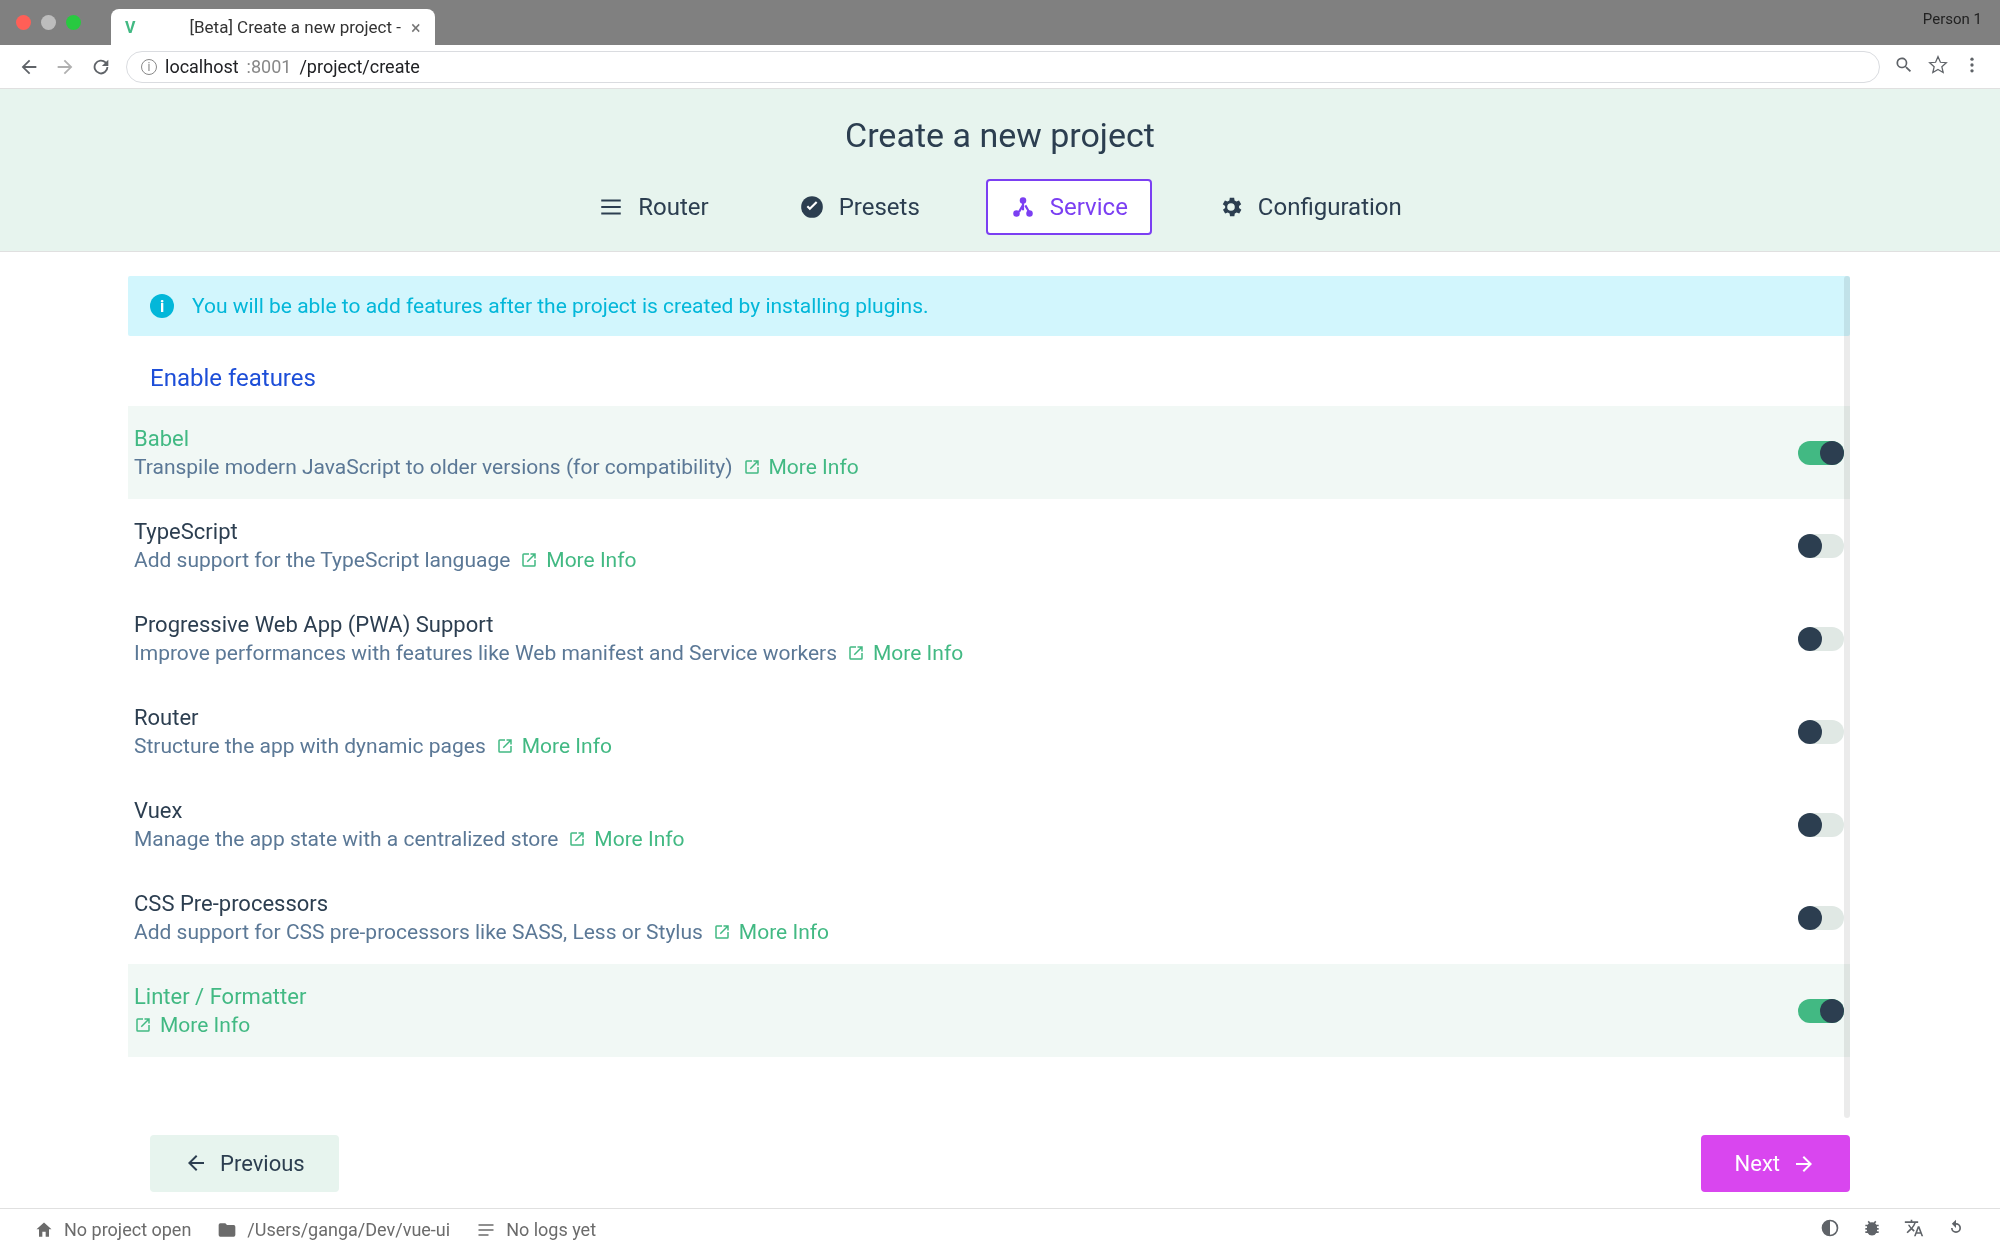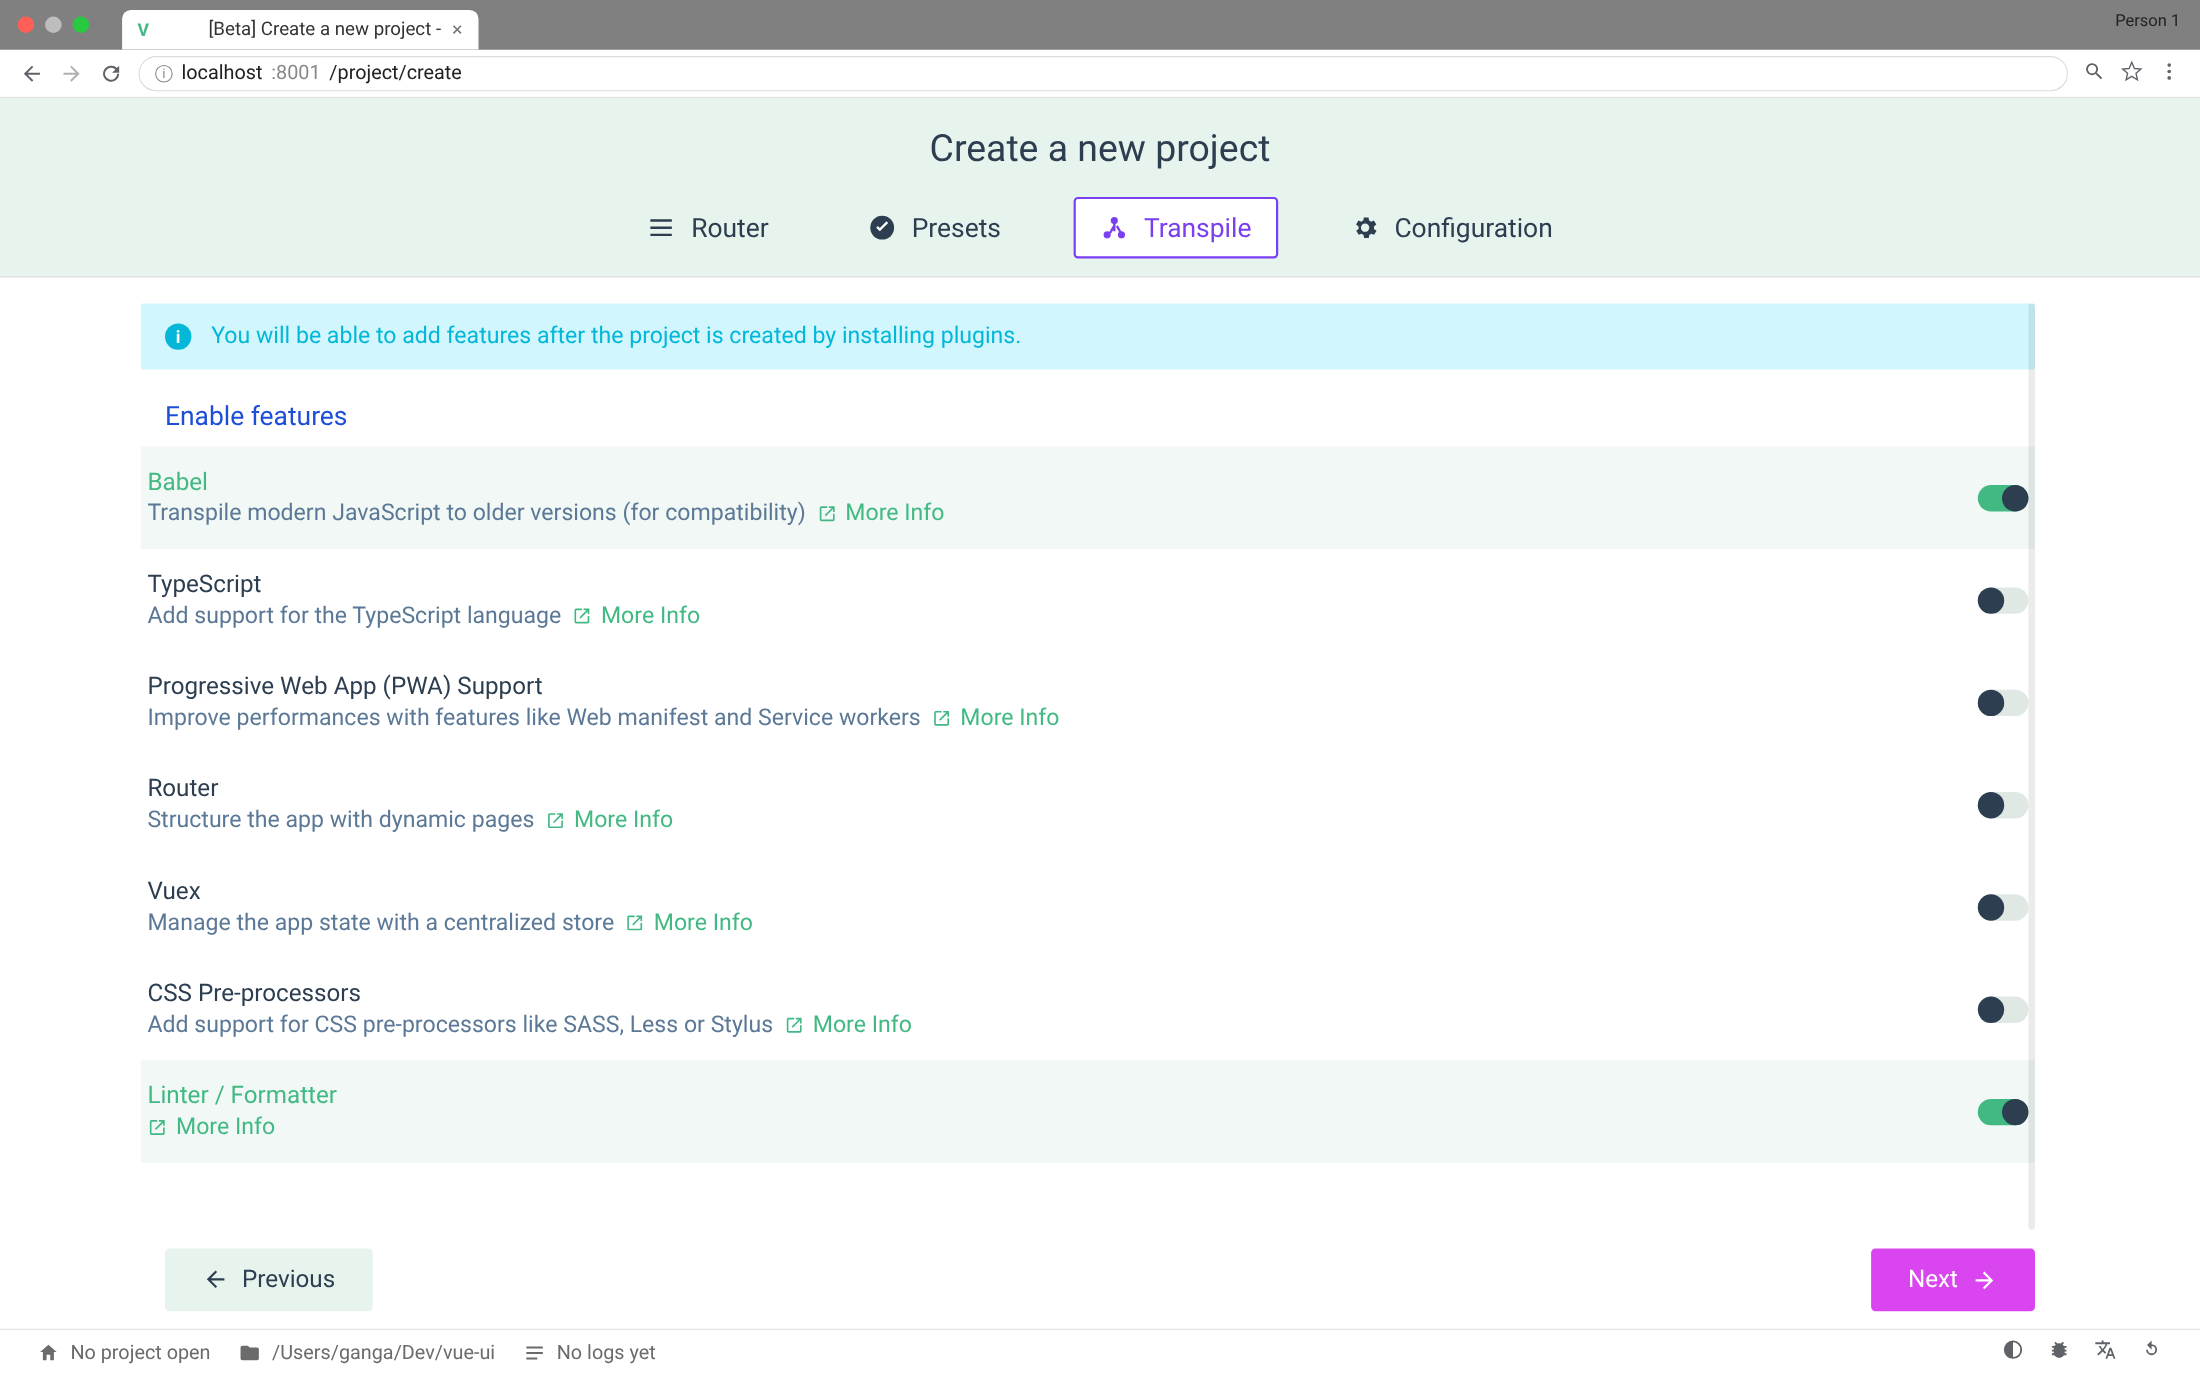"Transpile" span { text: Transpile -> Service }
